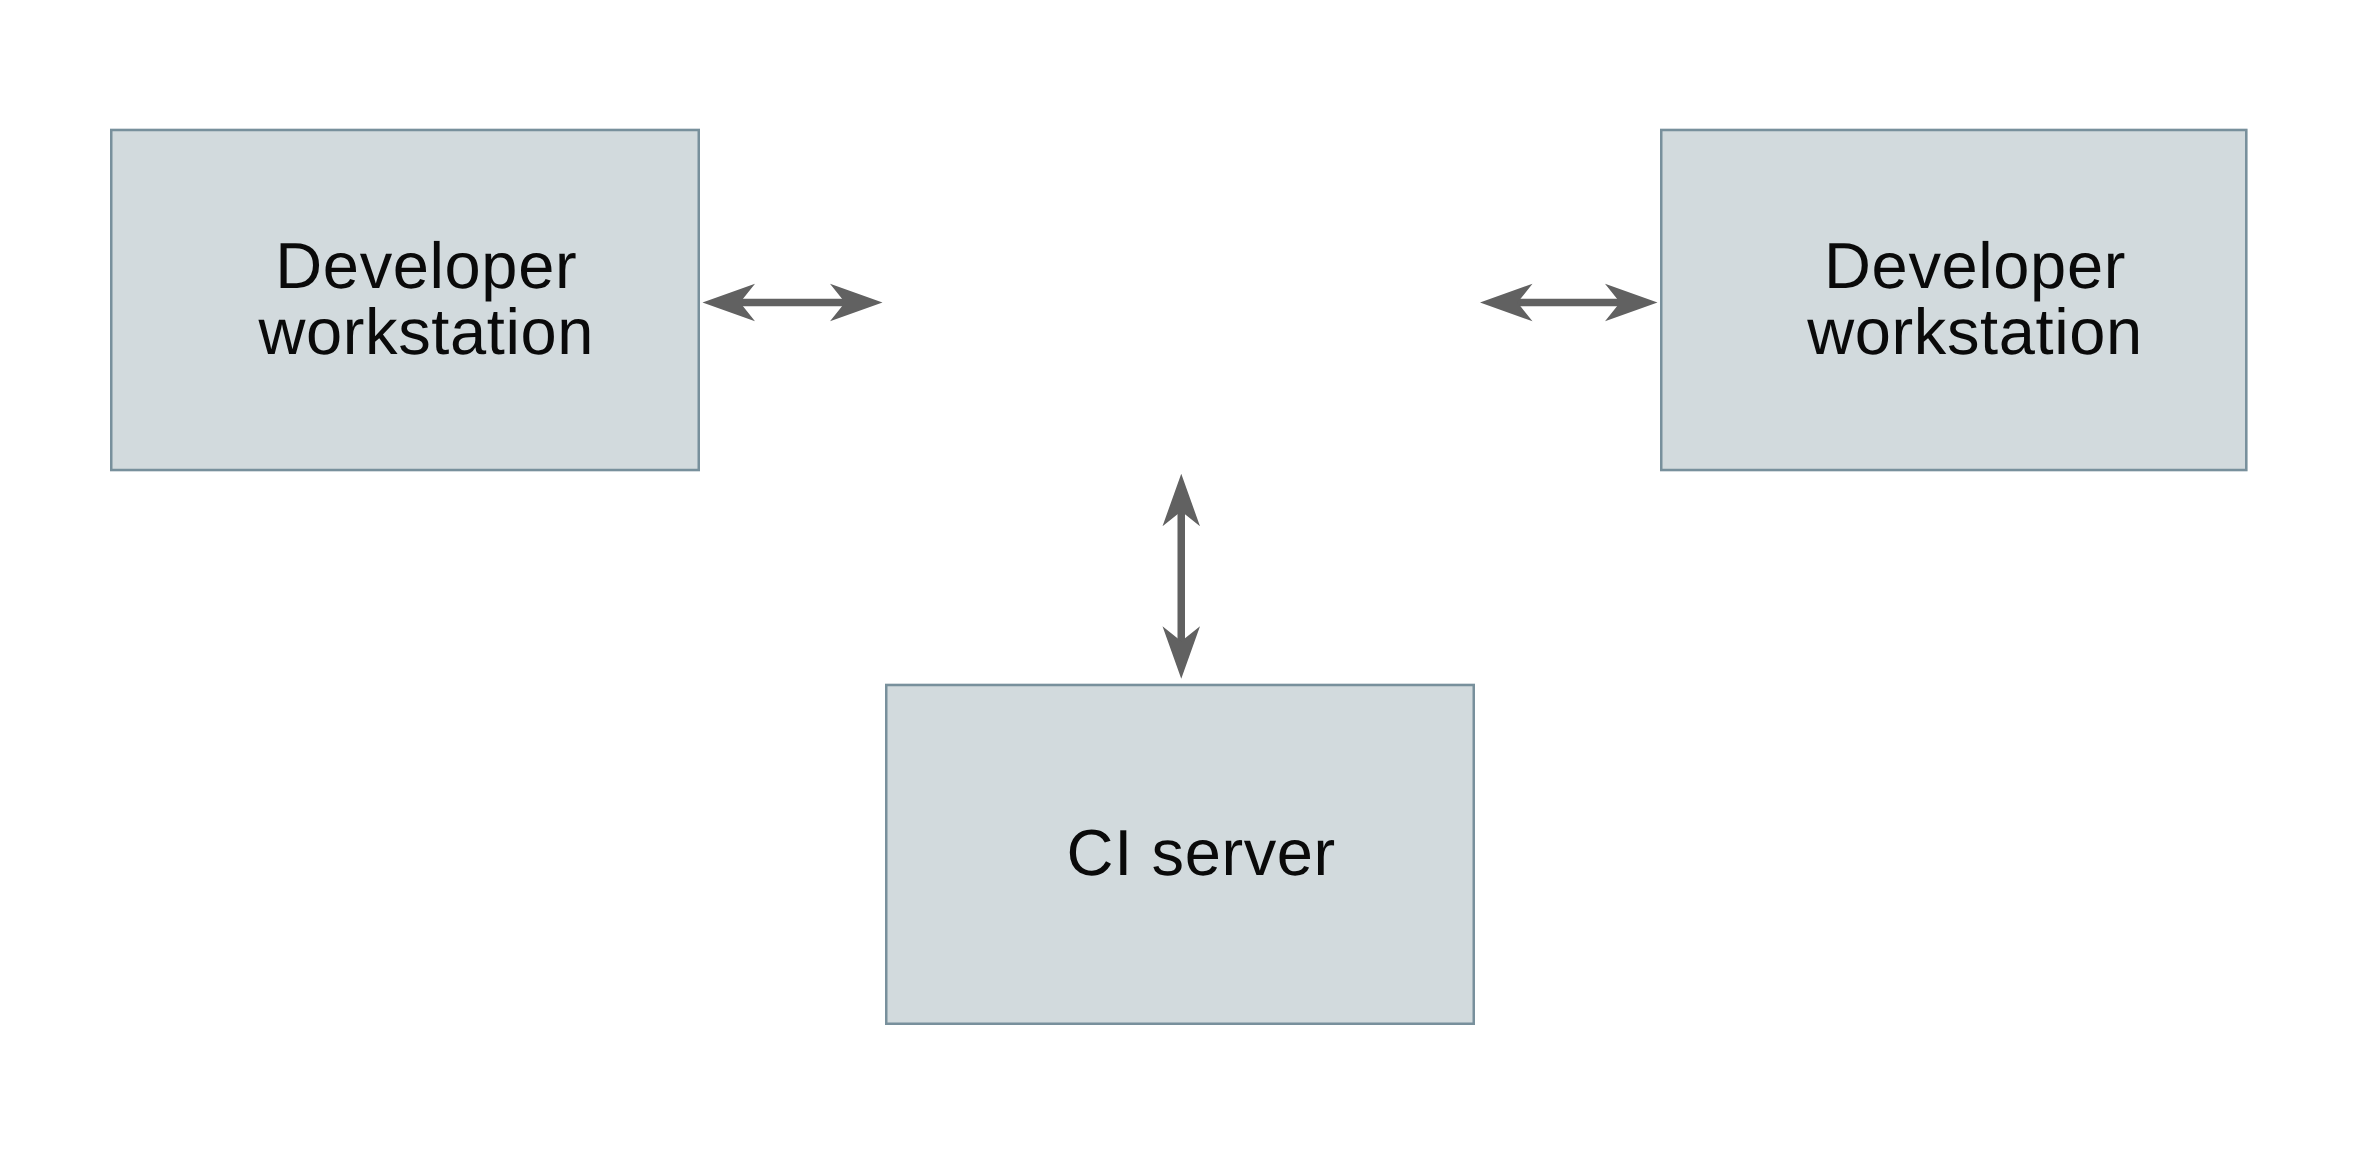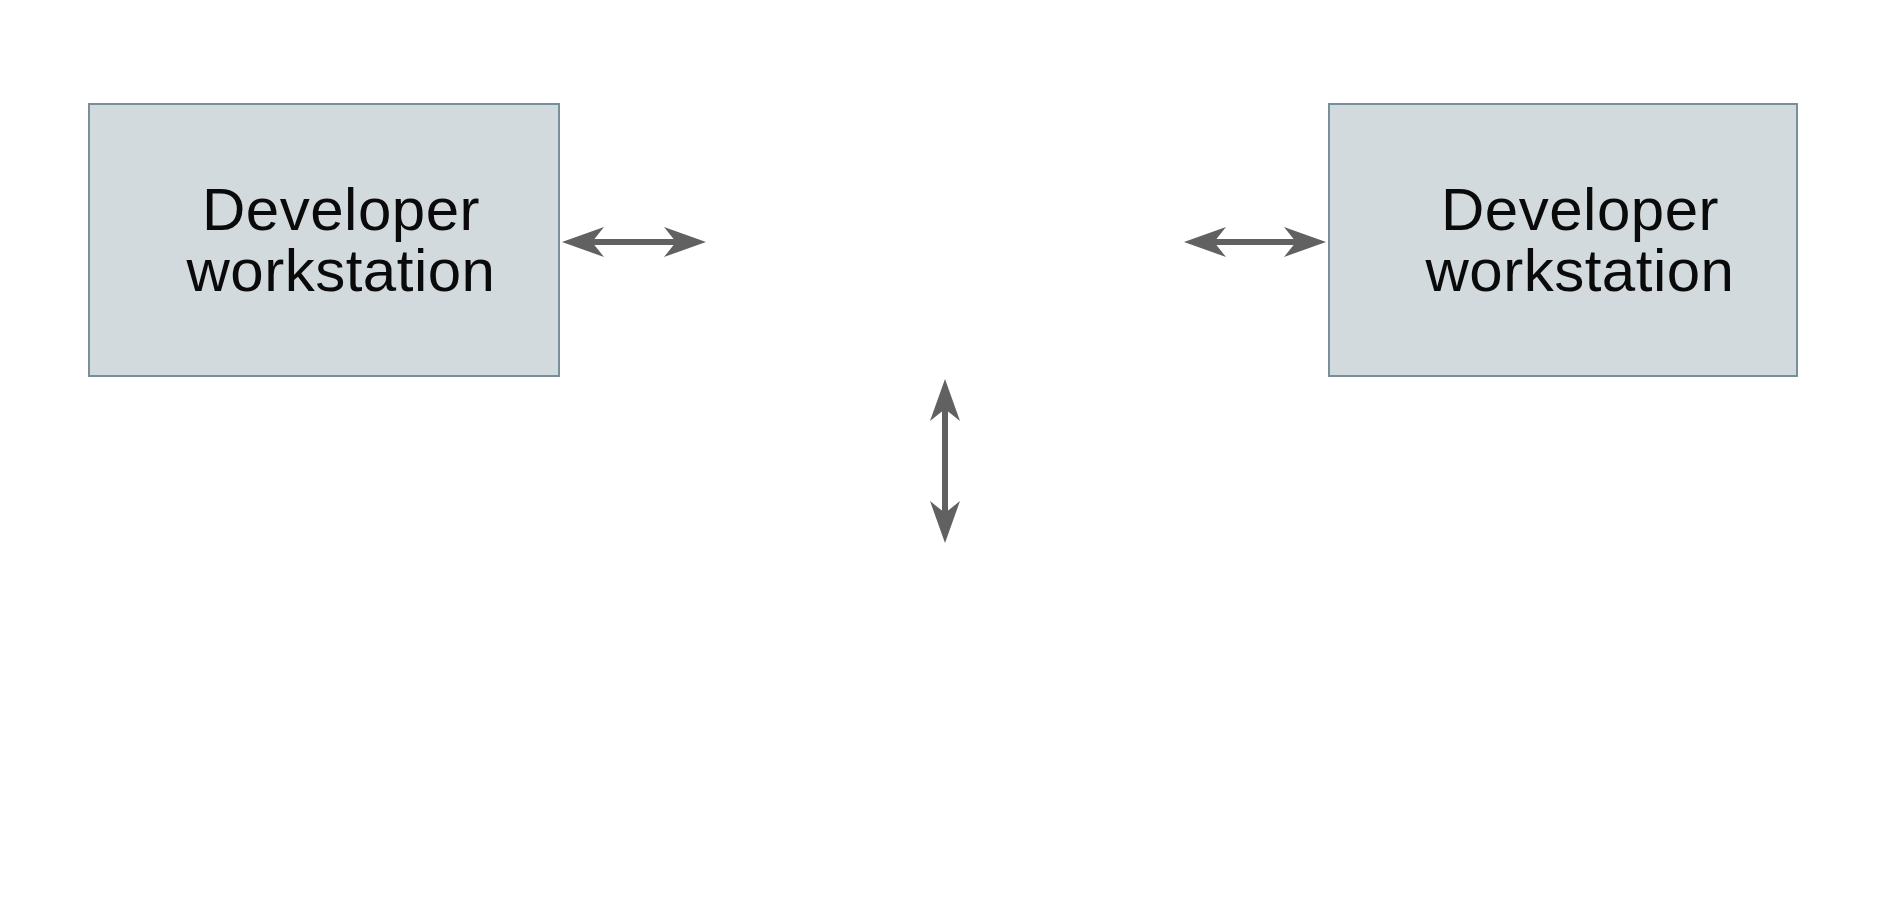"Developer" .node-label { font-size: 60px -> 52px }
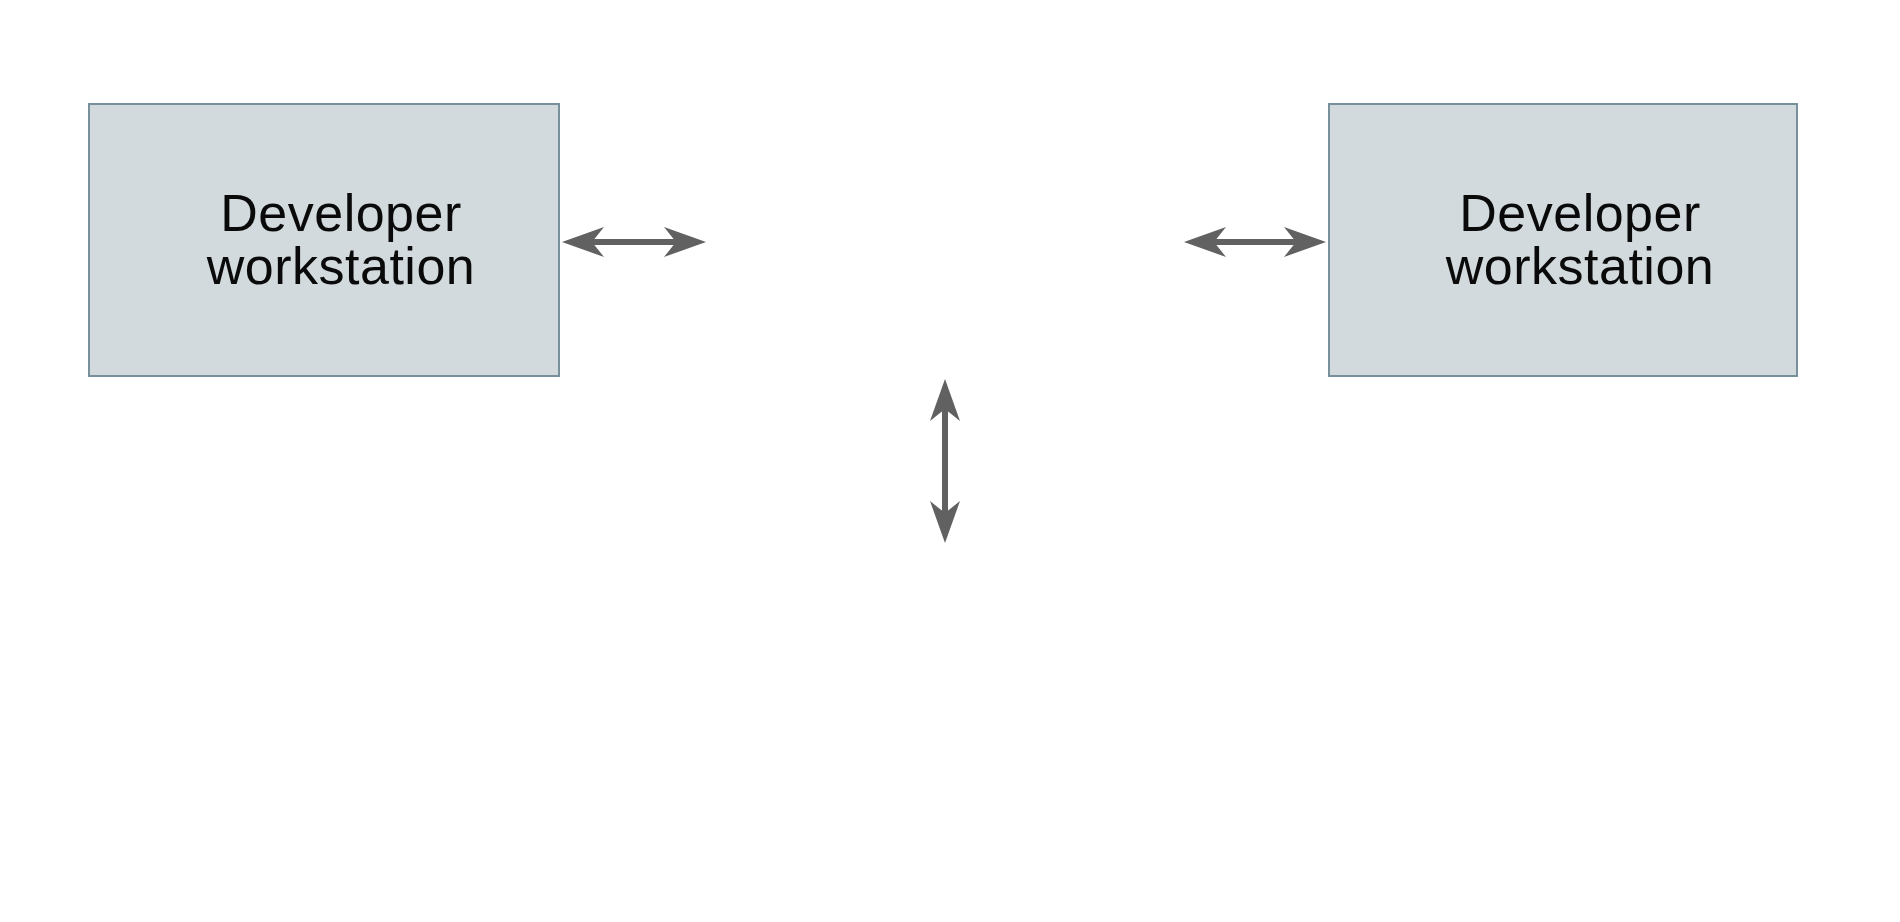"CI server" div.node { html: none -> <div> <div>CI server</div> </div> }
